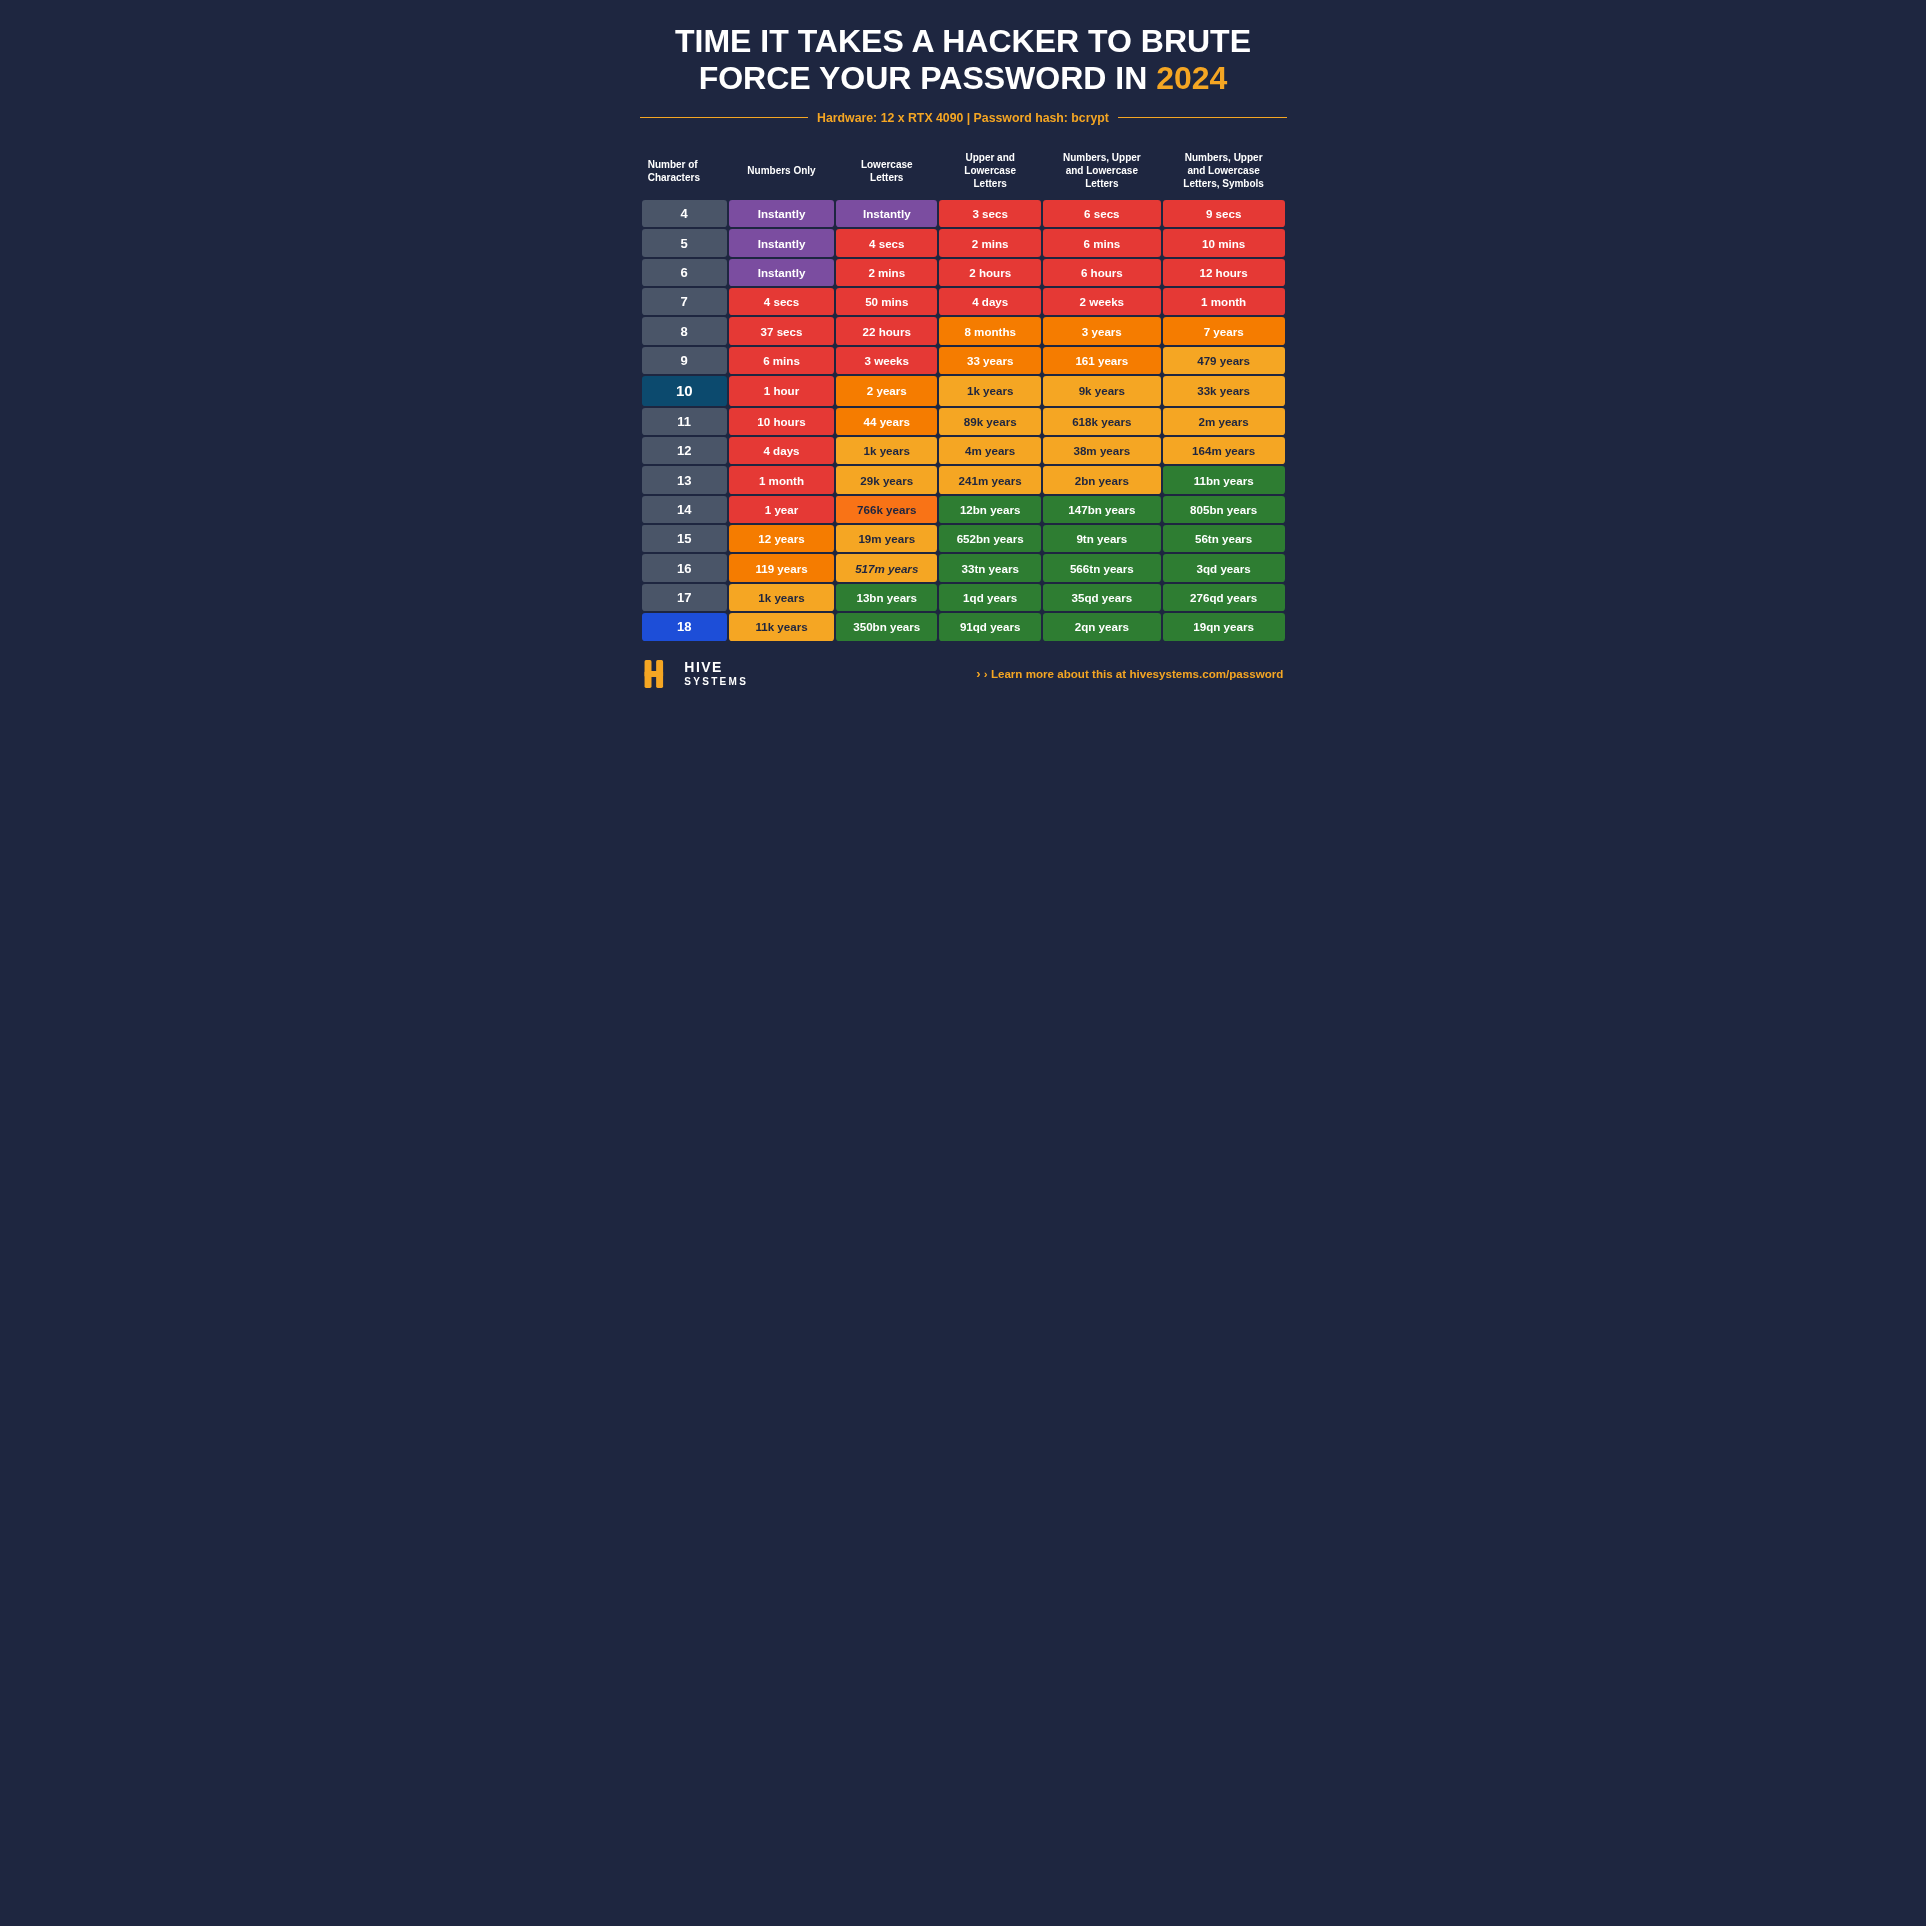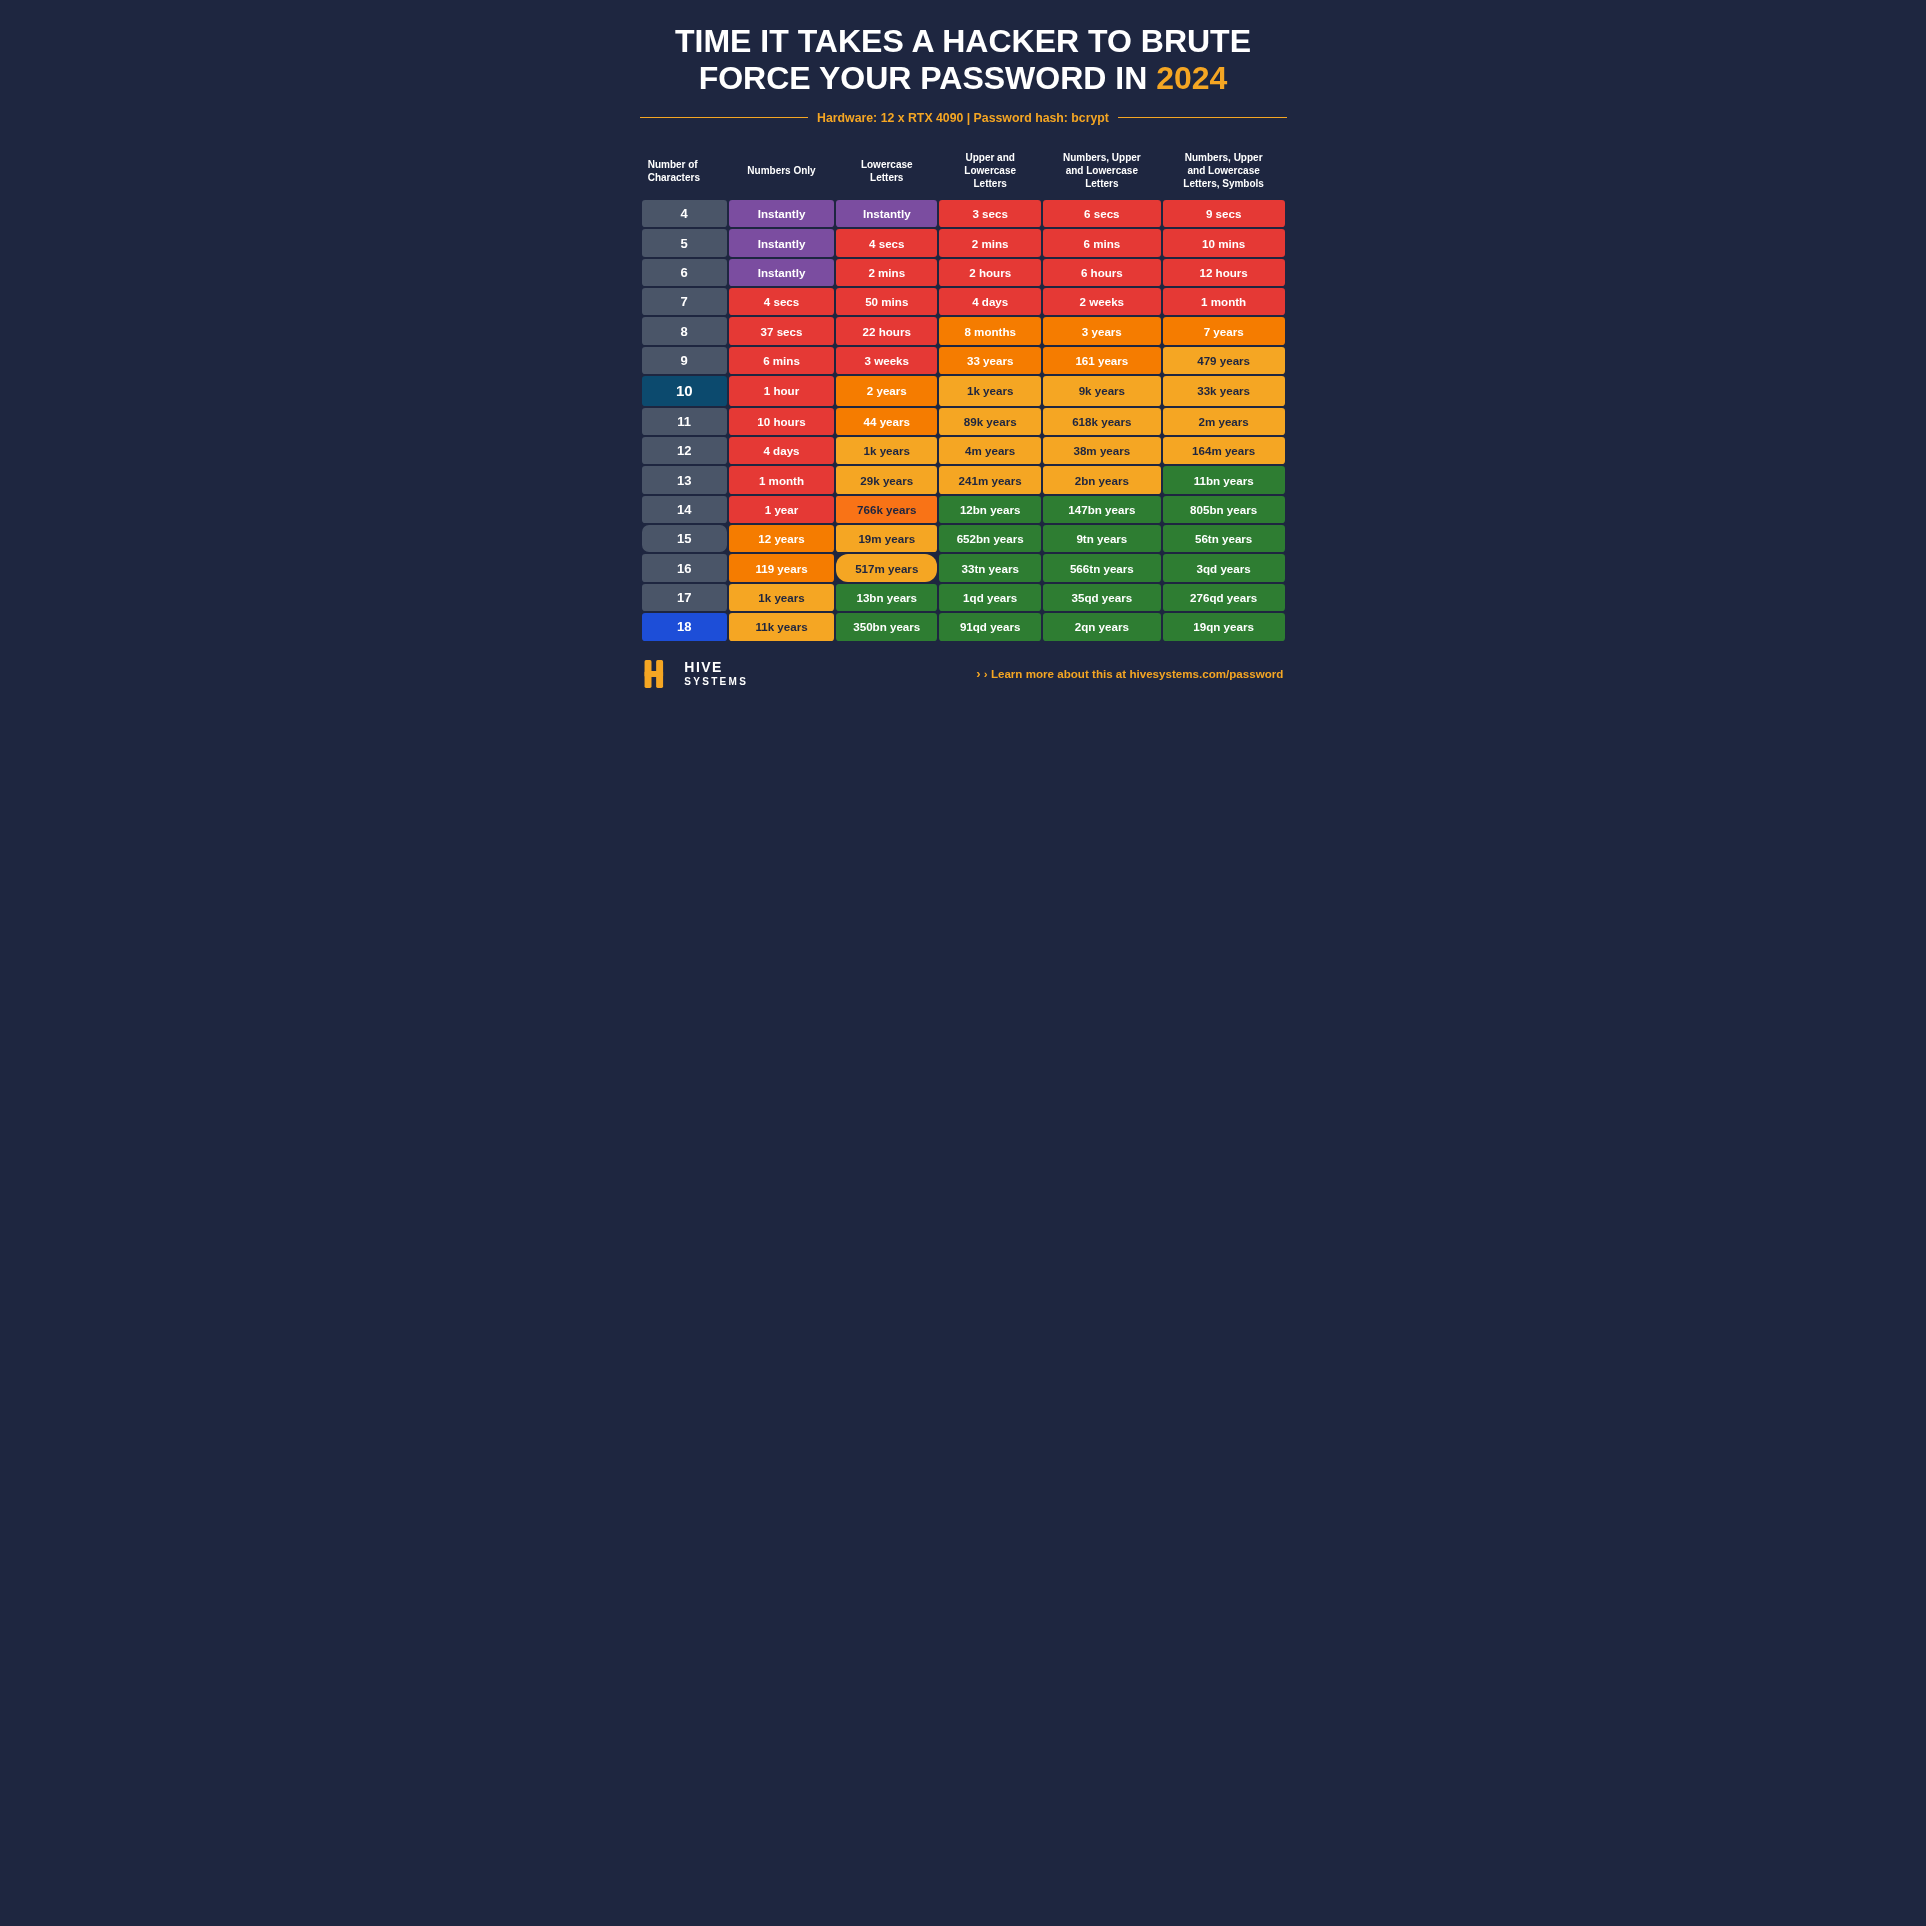"15" td { border-radius: 7px -> 2px }
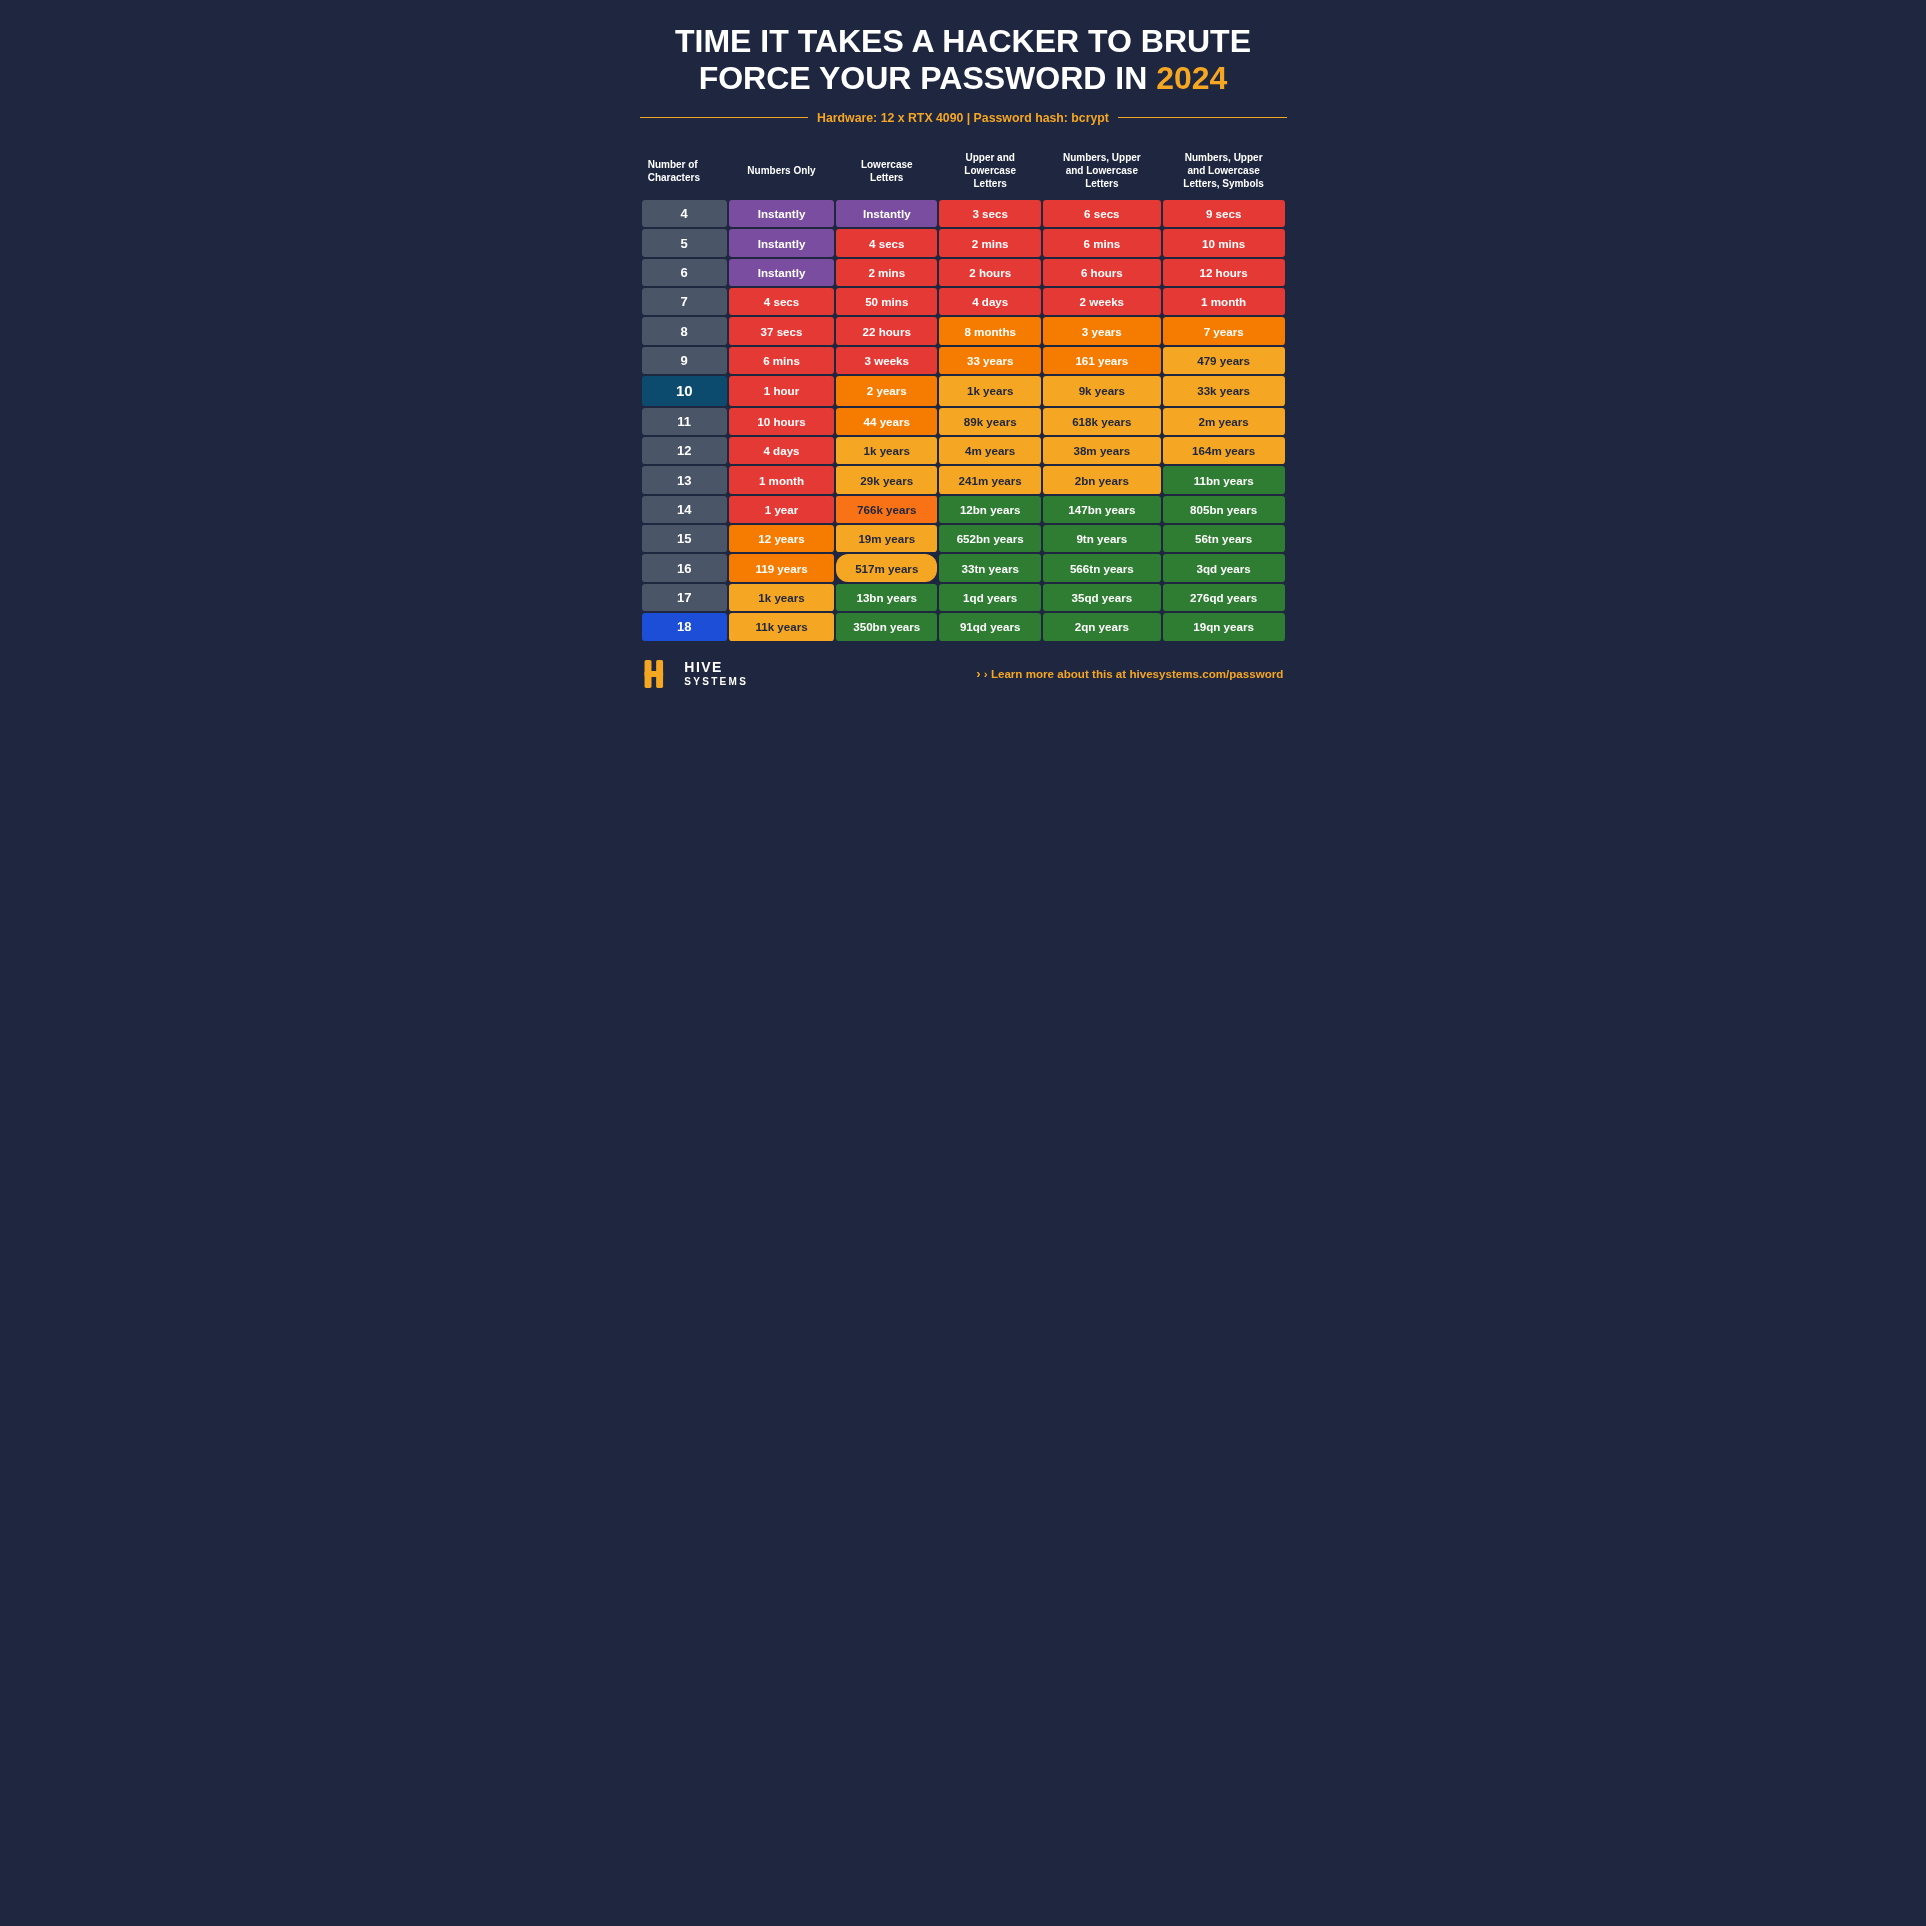"517m years" td { border-radius: 12px -> 3px; font-style: none -> italic }
